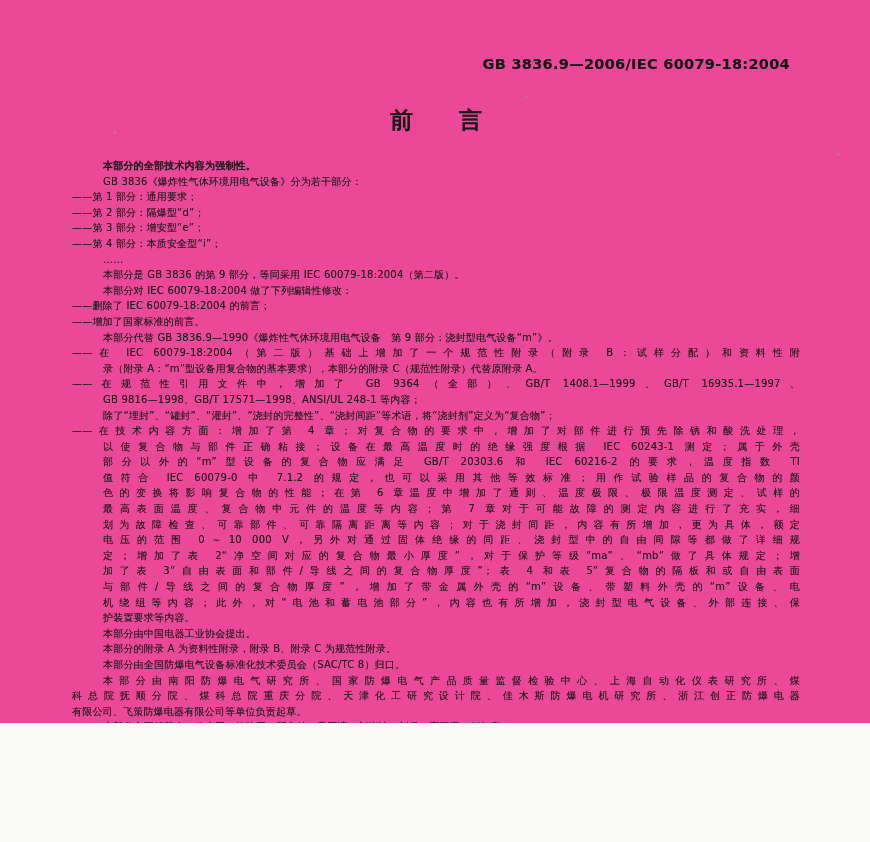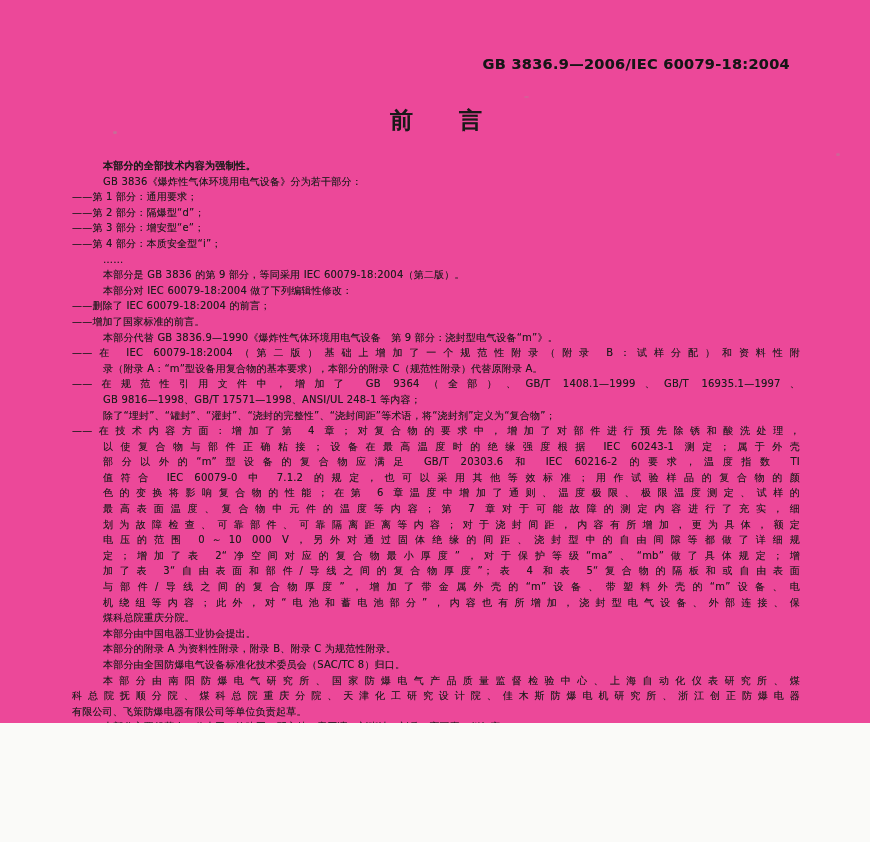"煤科总院重庆分院。" div.line { text: 煤科总院重庆分院 -> 护装置要求等内容 }
